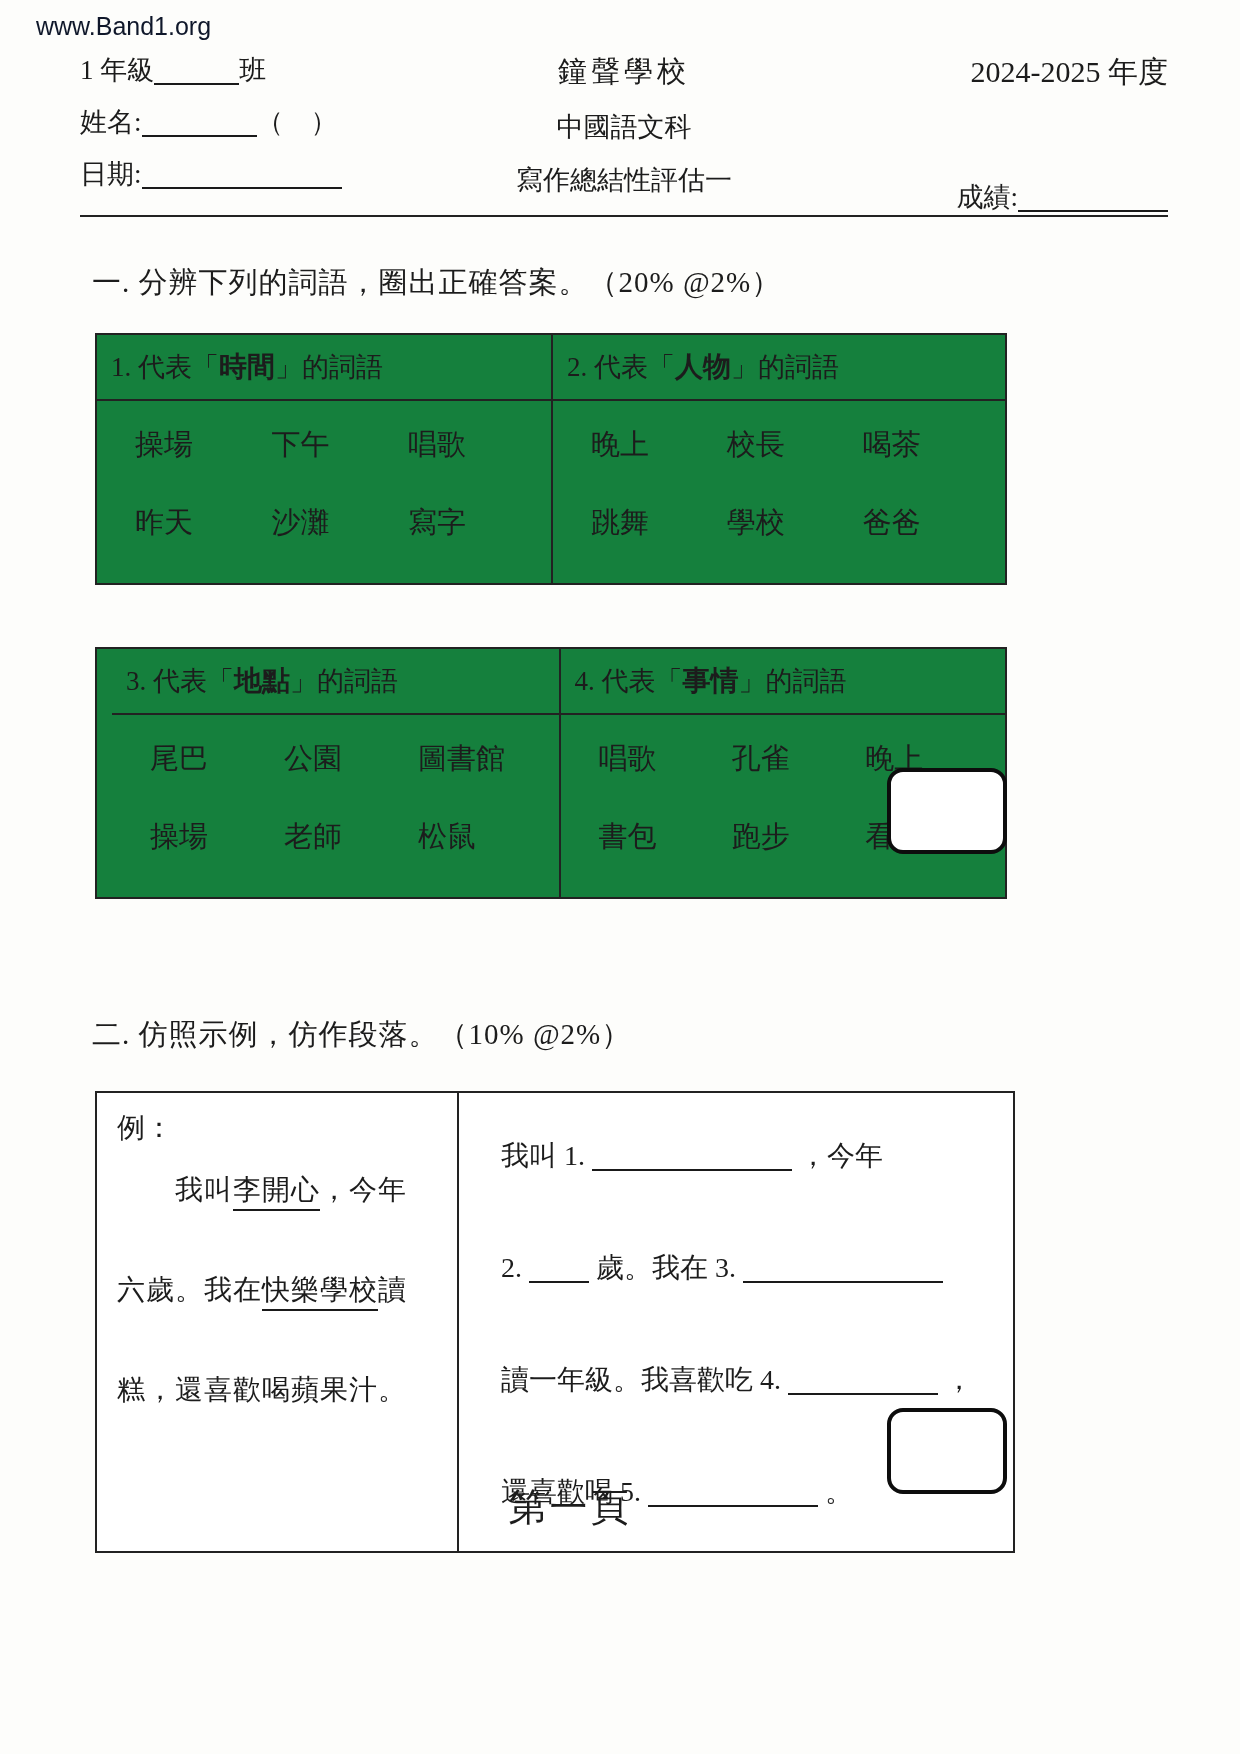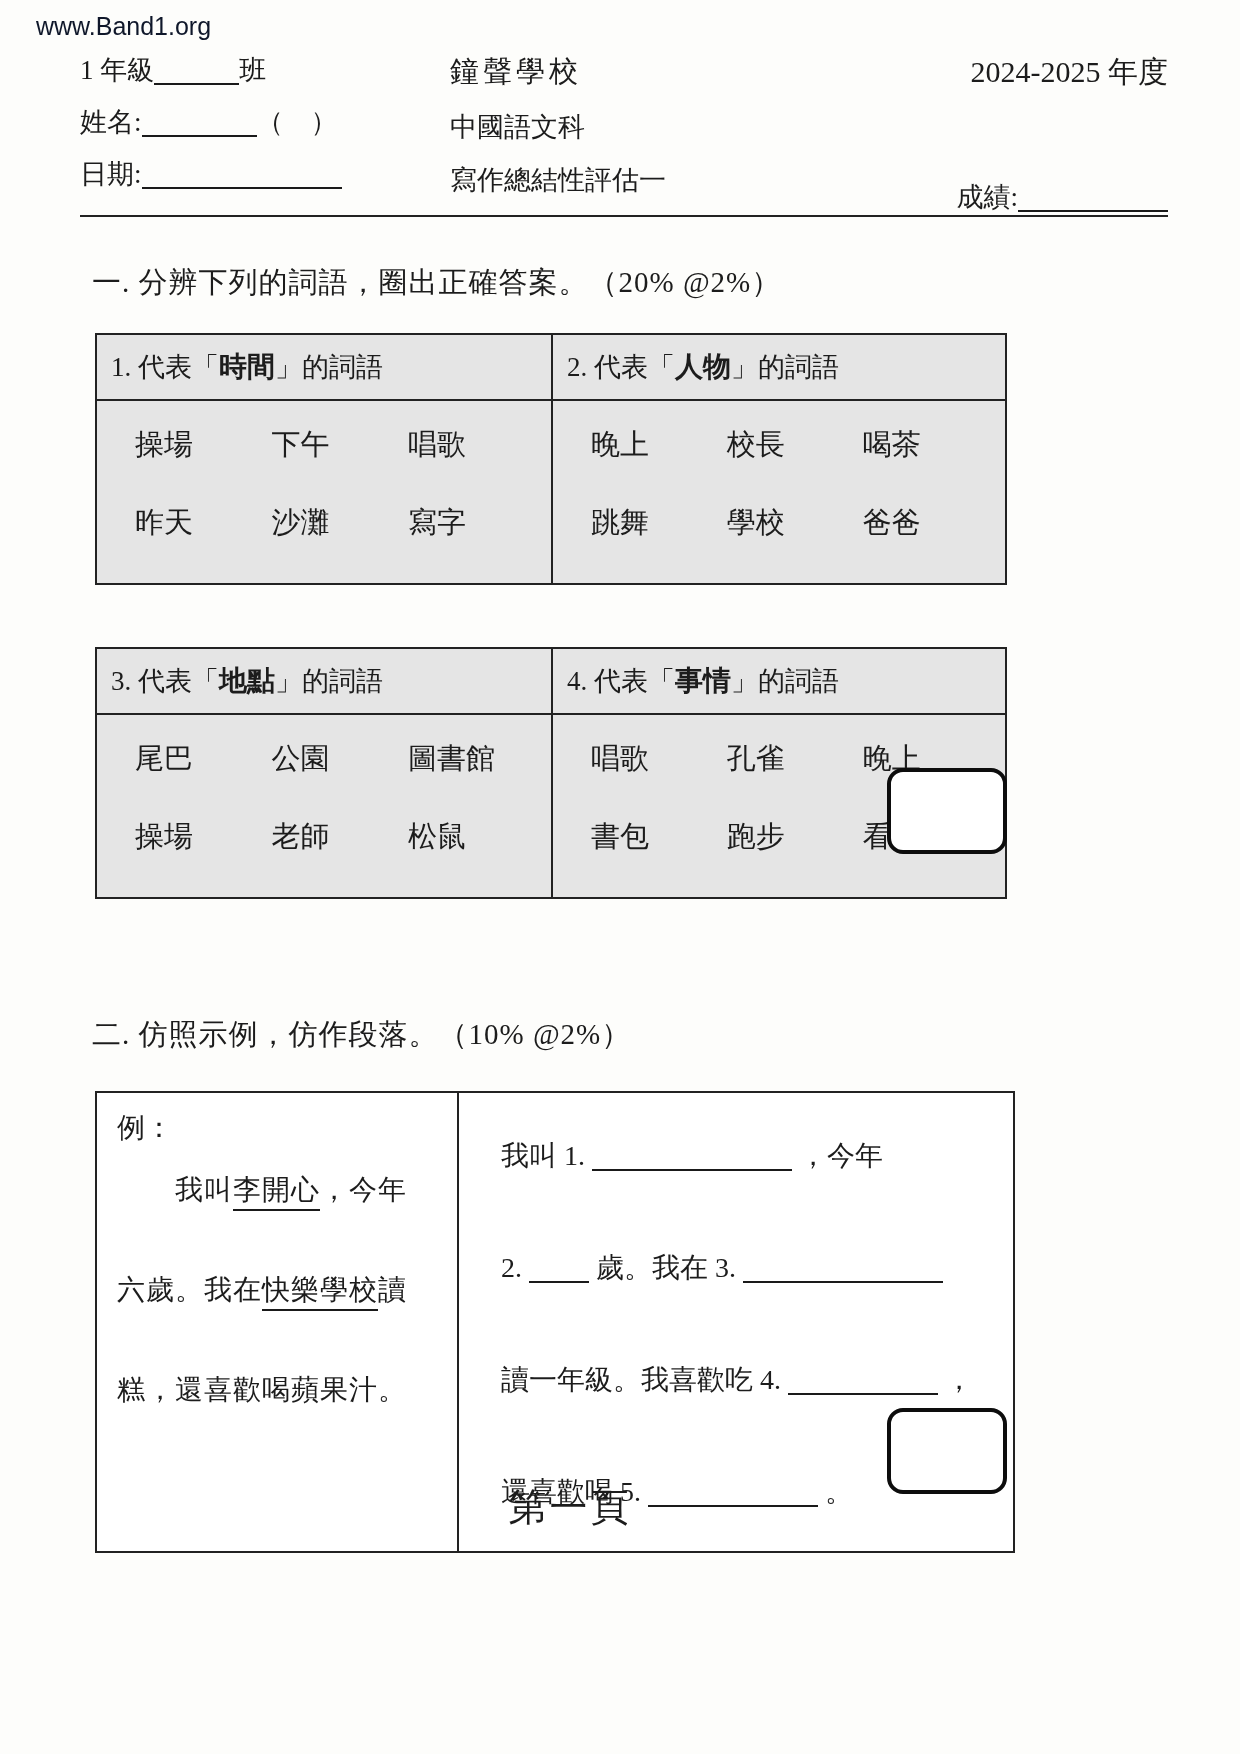"鐘聲學校" .h-center { text-align: left -> center }
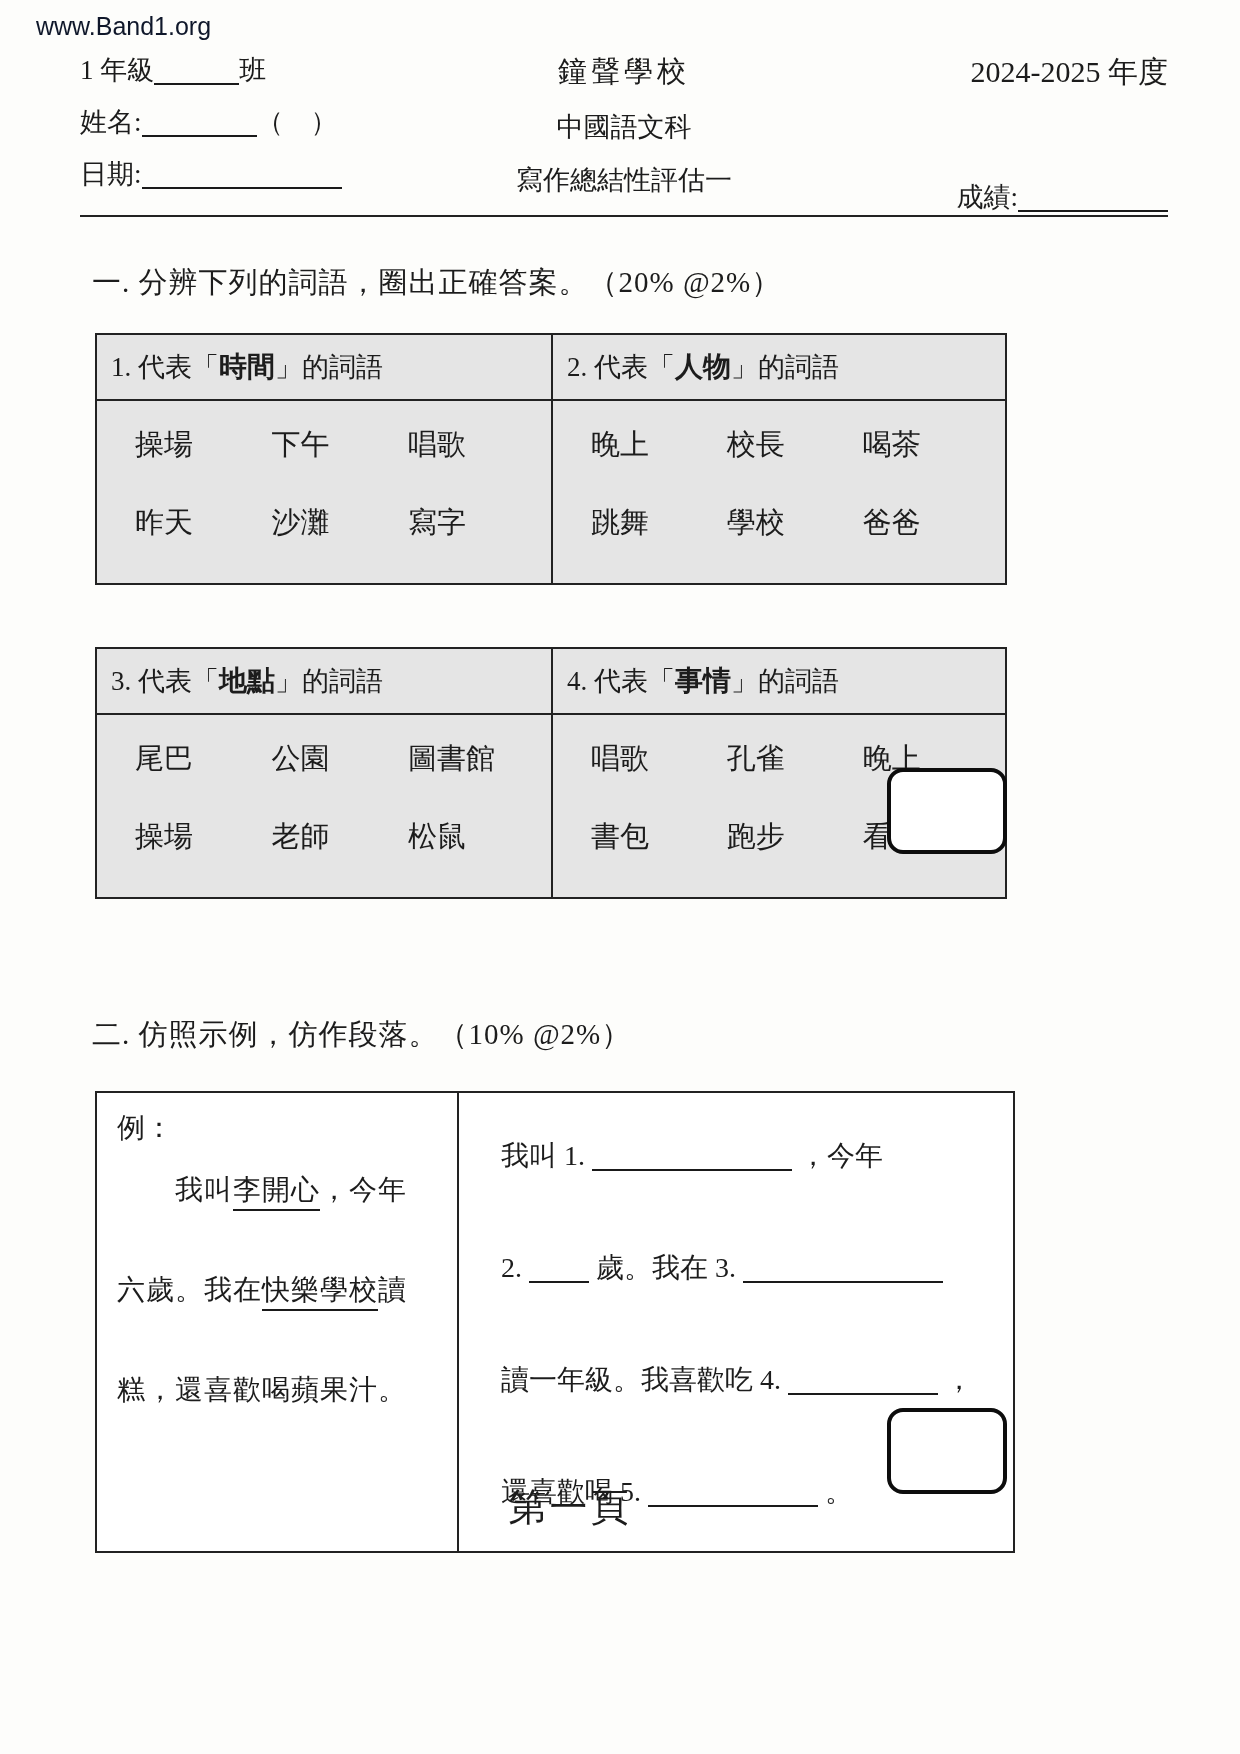"1. 代表「時間」的詞語" .qtable { background: #e5e5e5 -> #15803d }
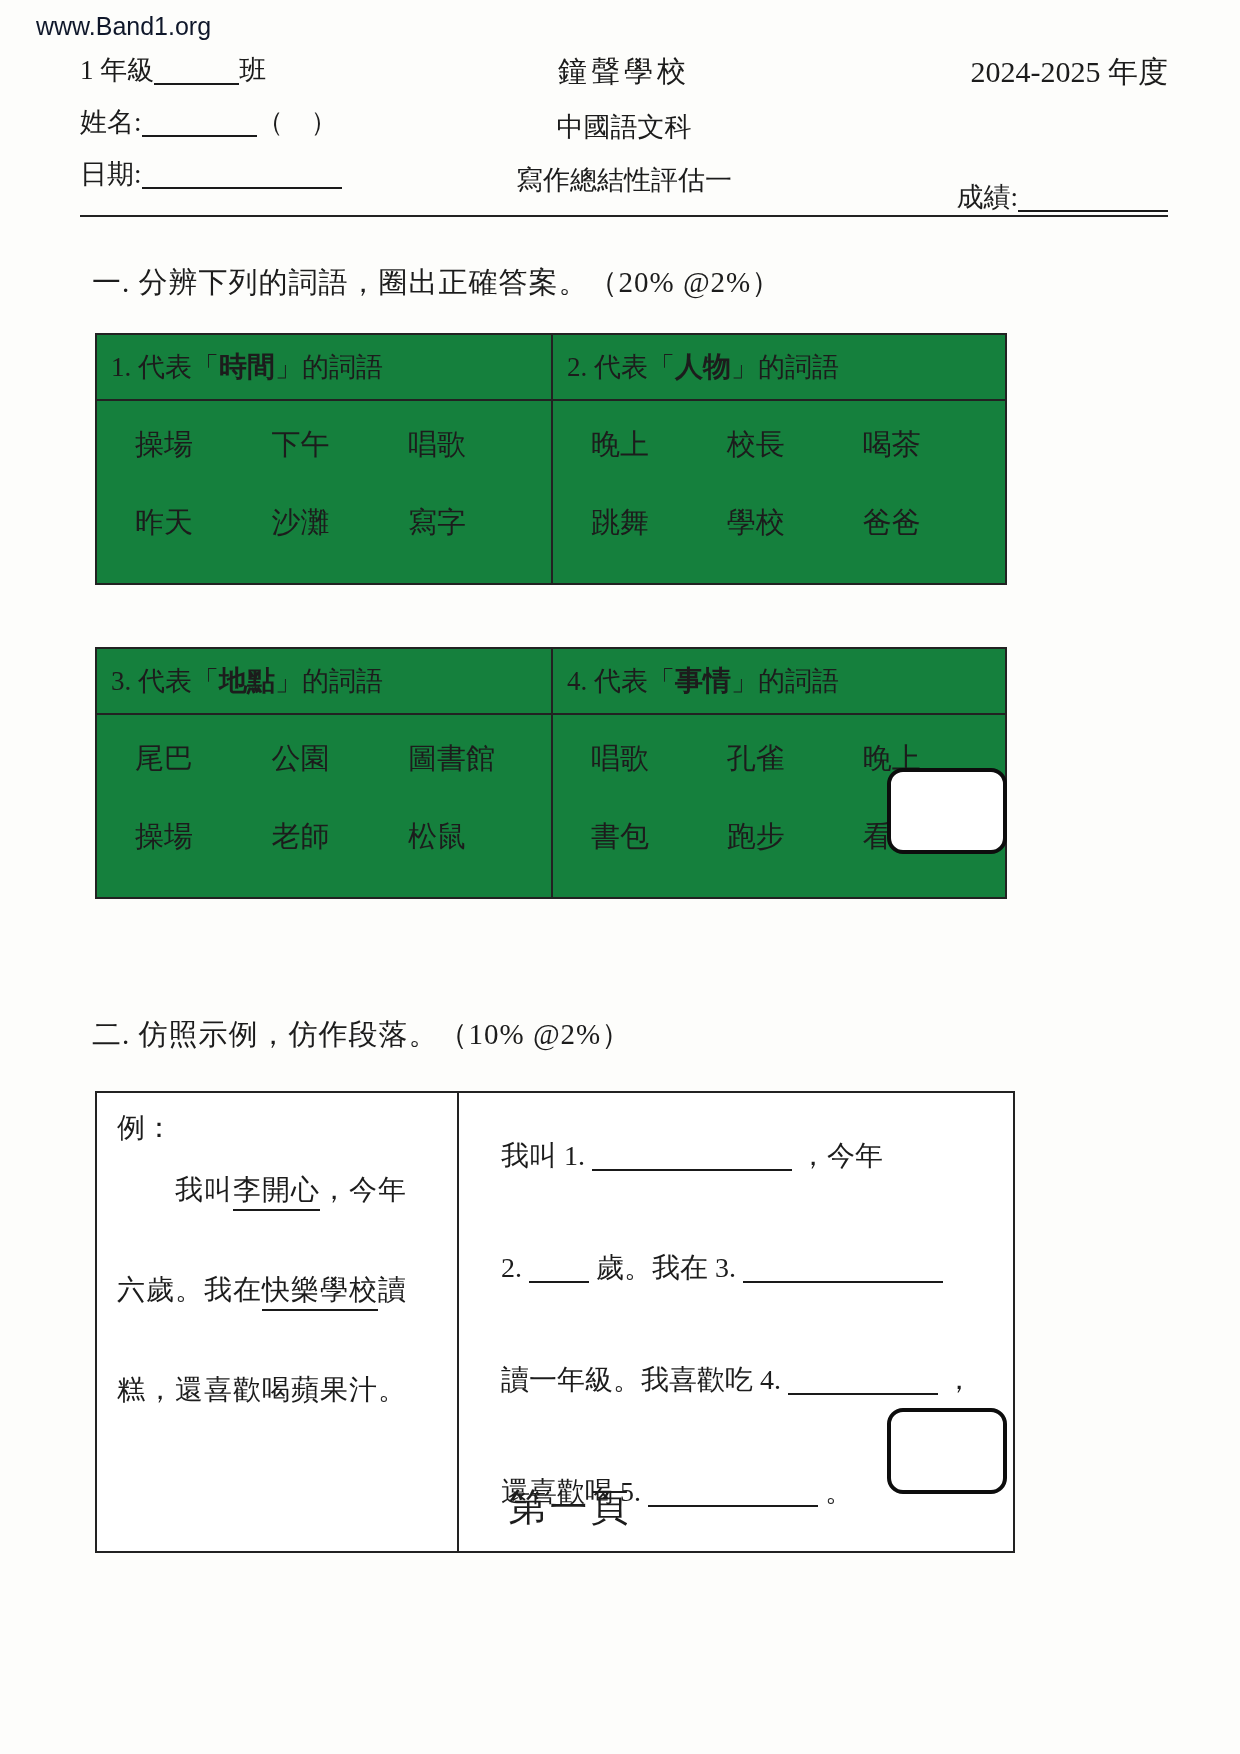"3. 代表「地點」的詞語" div.qtable { padding-left: none -> 15px }
